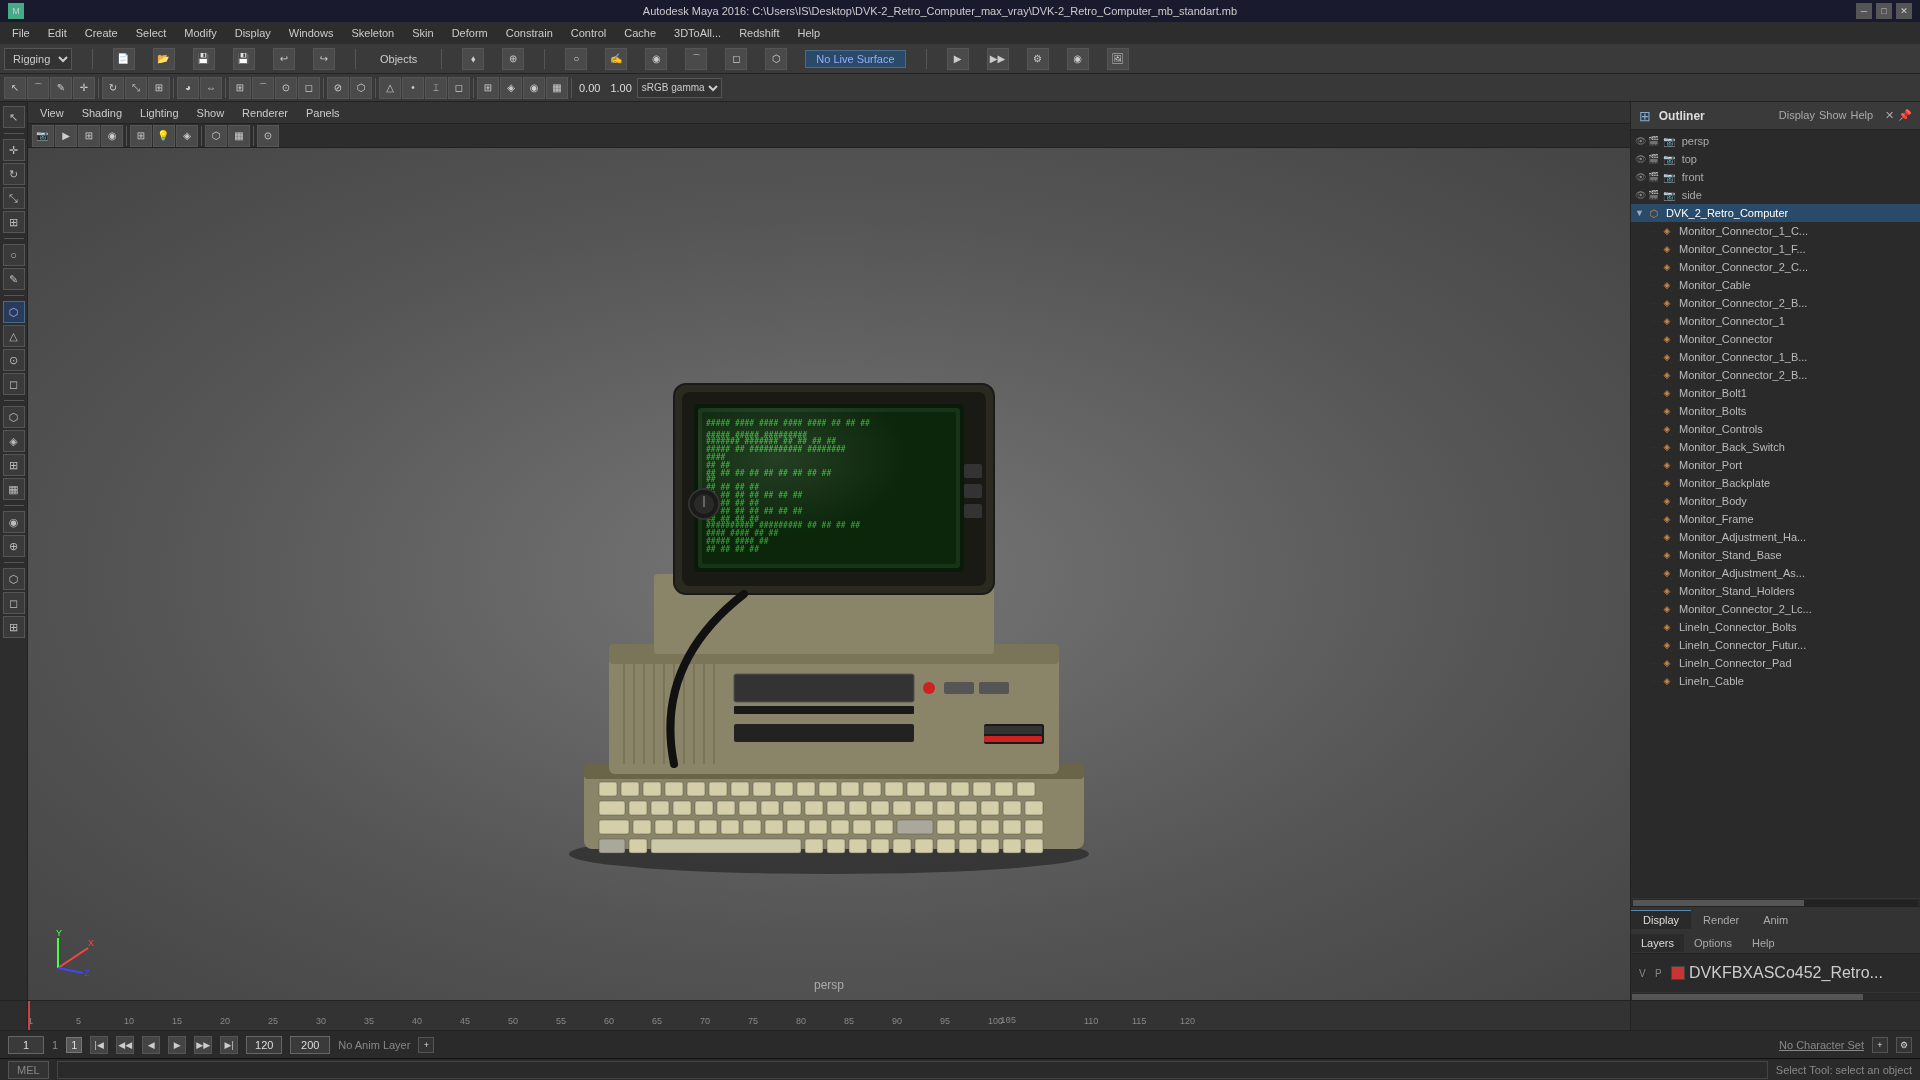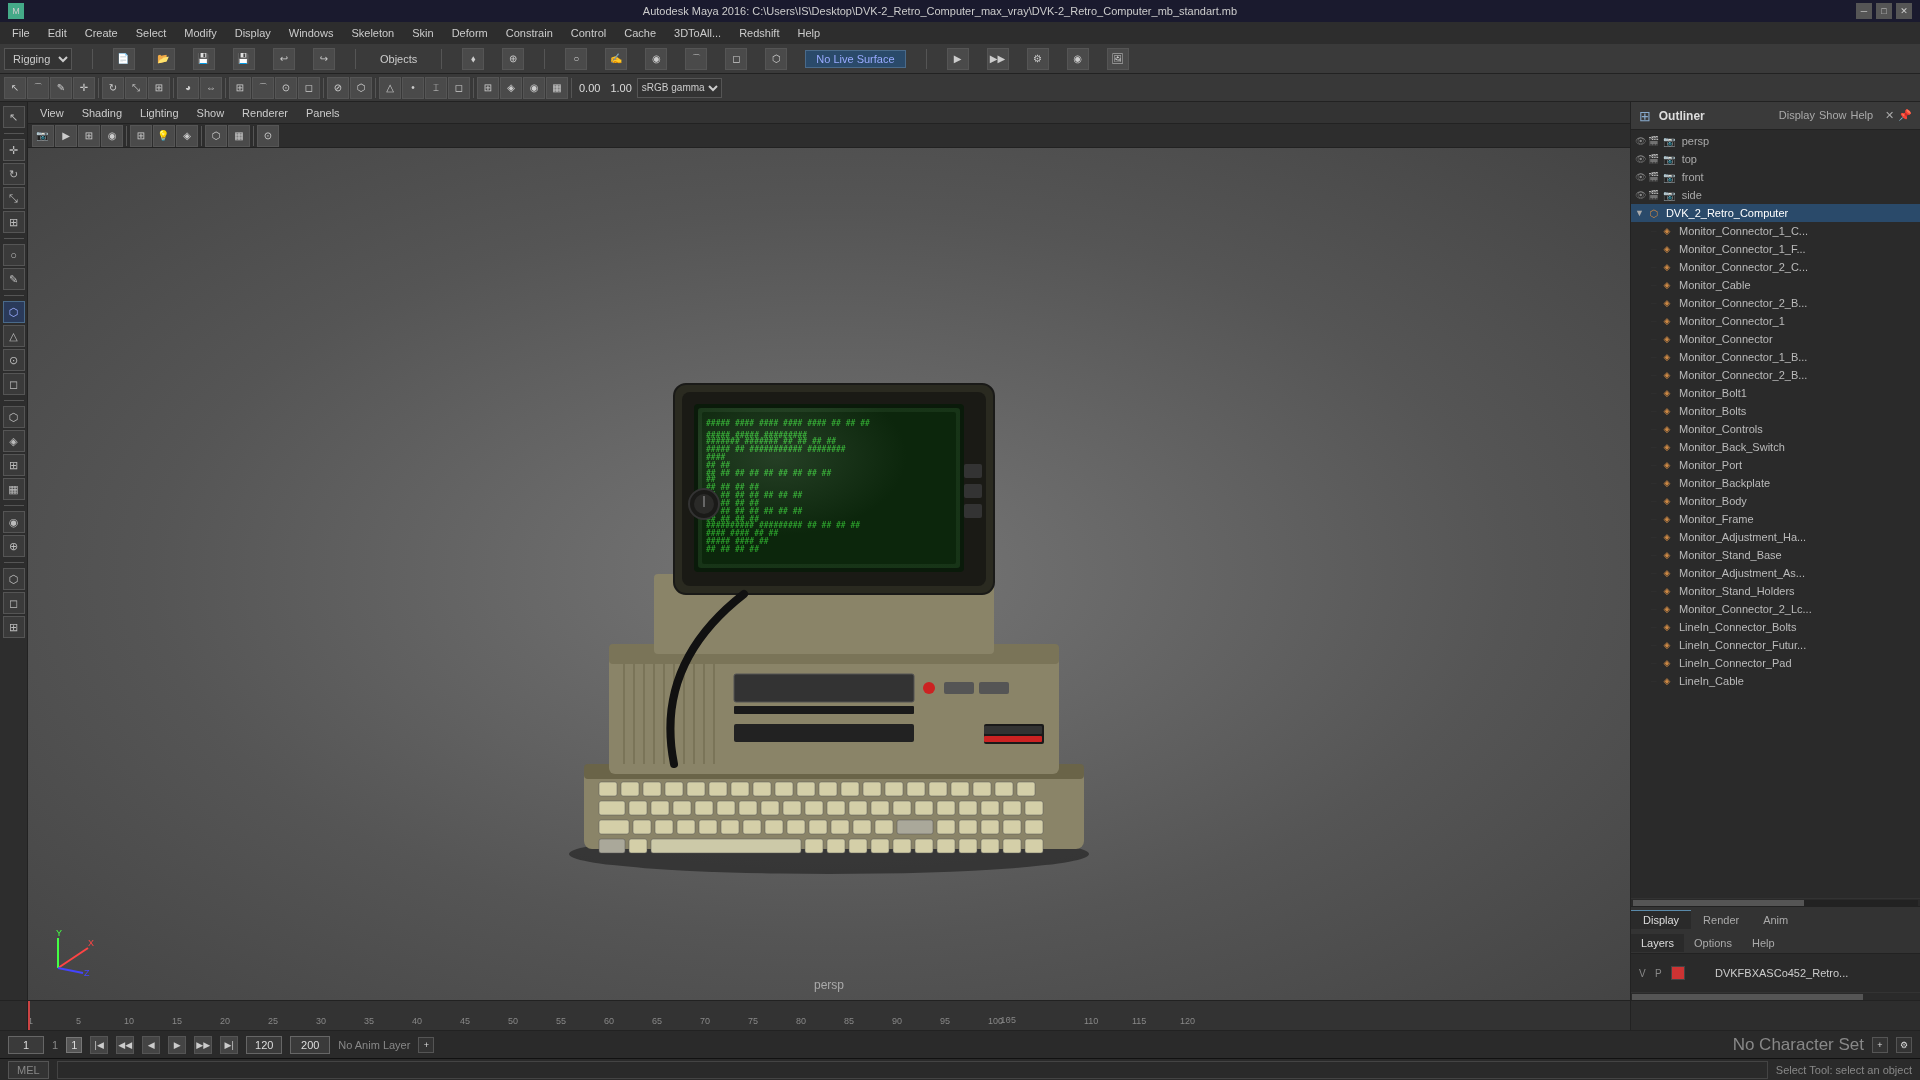"DVKFBXASCo452_Retro..." .layer-name { font-size: 11px -> 16px; margin-left: 26px -> none }
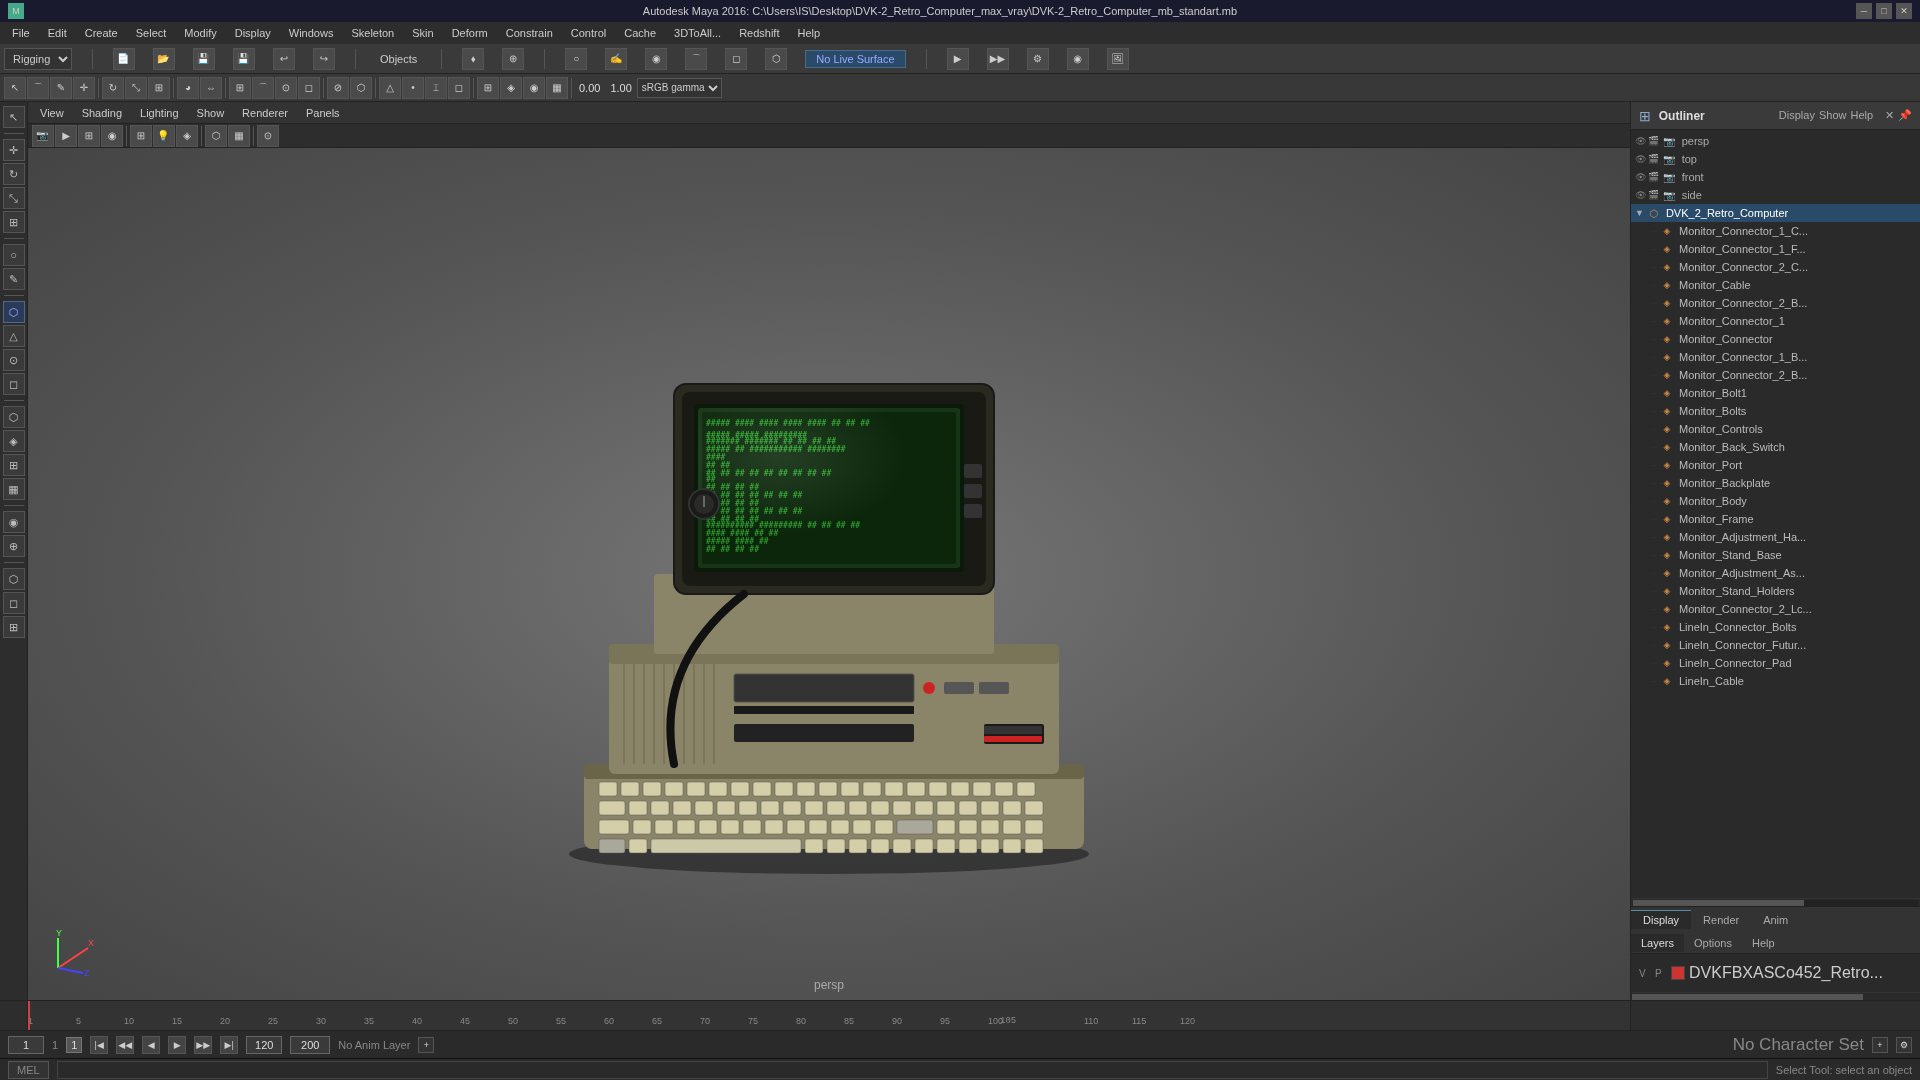"No Character Set" .no-char { font-size: 17px -> 11px; text-decoration: none -> underline }
